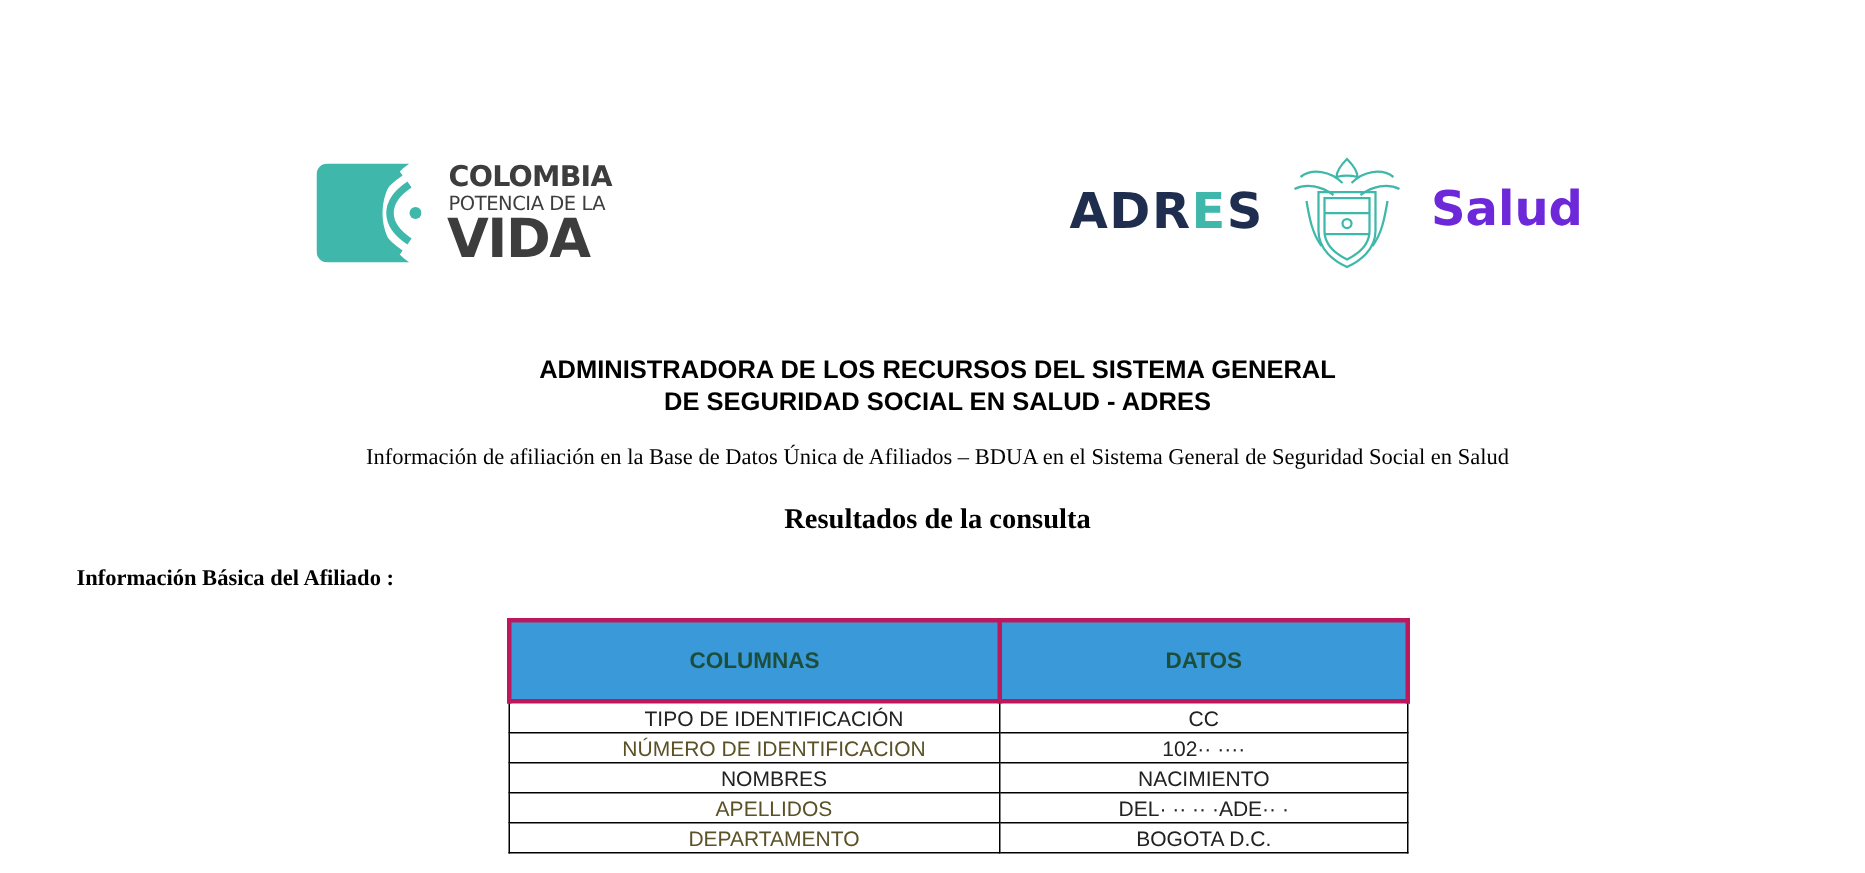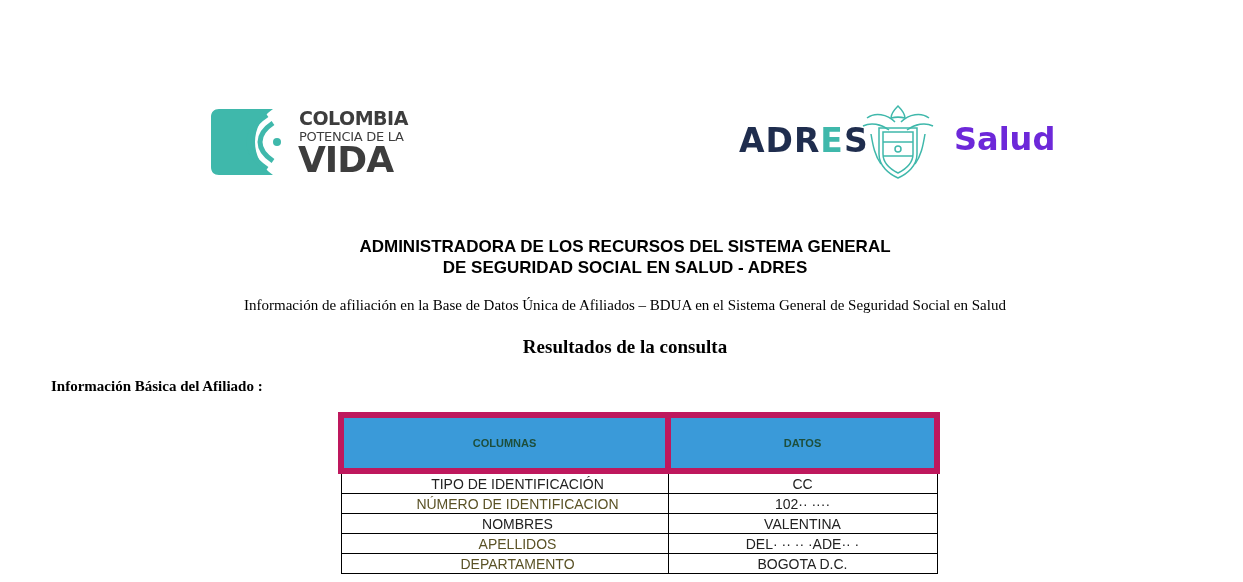"ADRES" .adres-word { margin-left: 26px -> none }
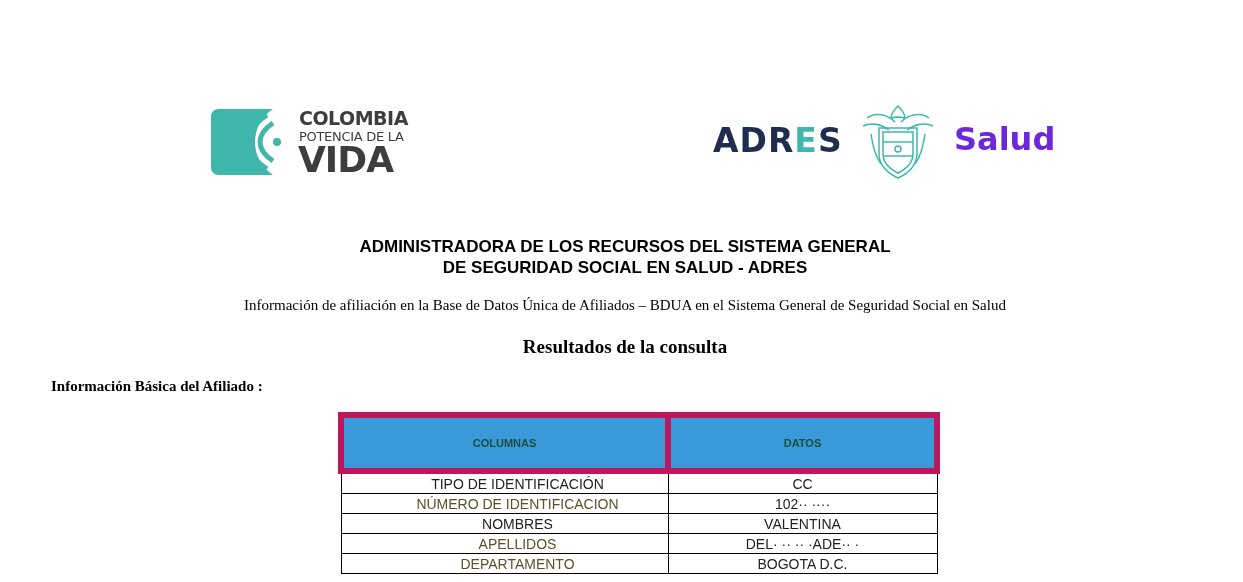"COLUMNAS" table.data th { border: 6px solid #be185d -> 3px solid #be185d; font-size: 11px -> 15px }
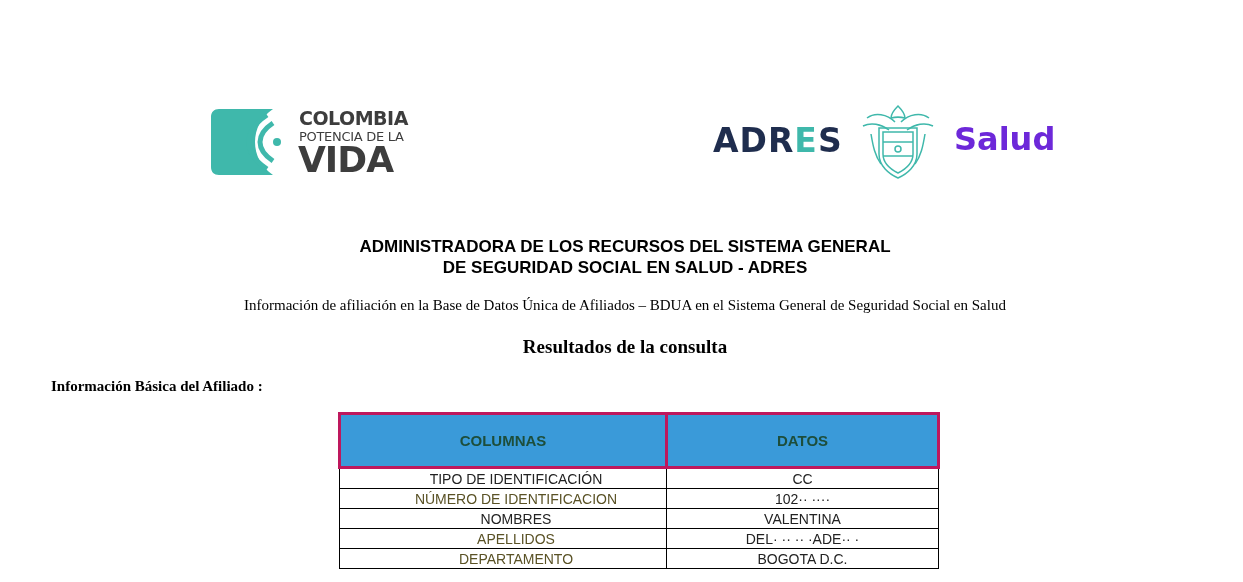"VALENTINA" td.val { text: VALENTINA -> NACIMIENTO }
